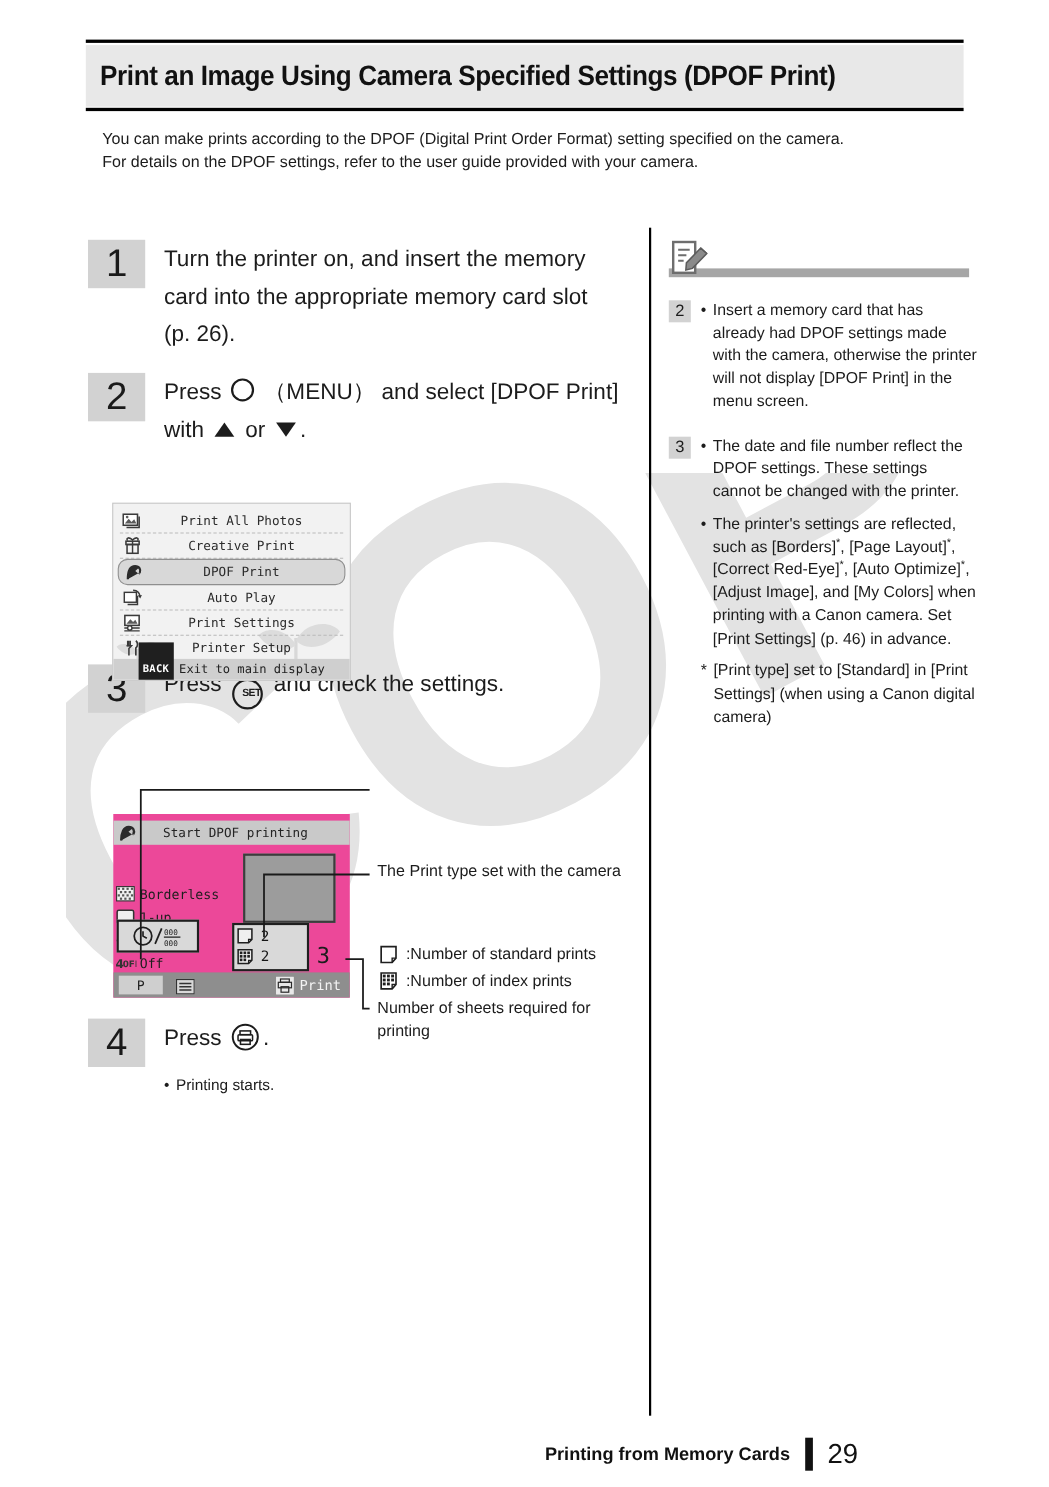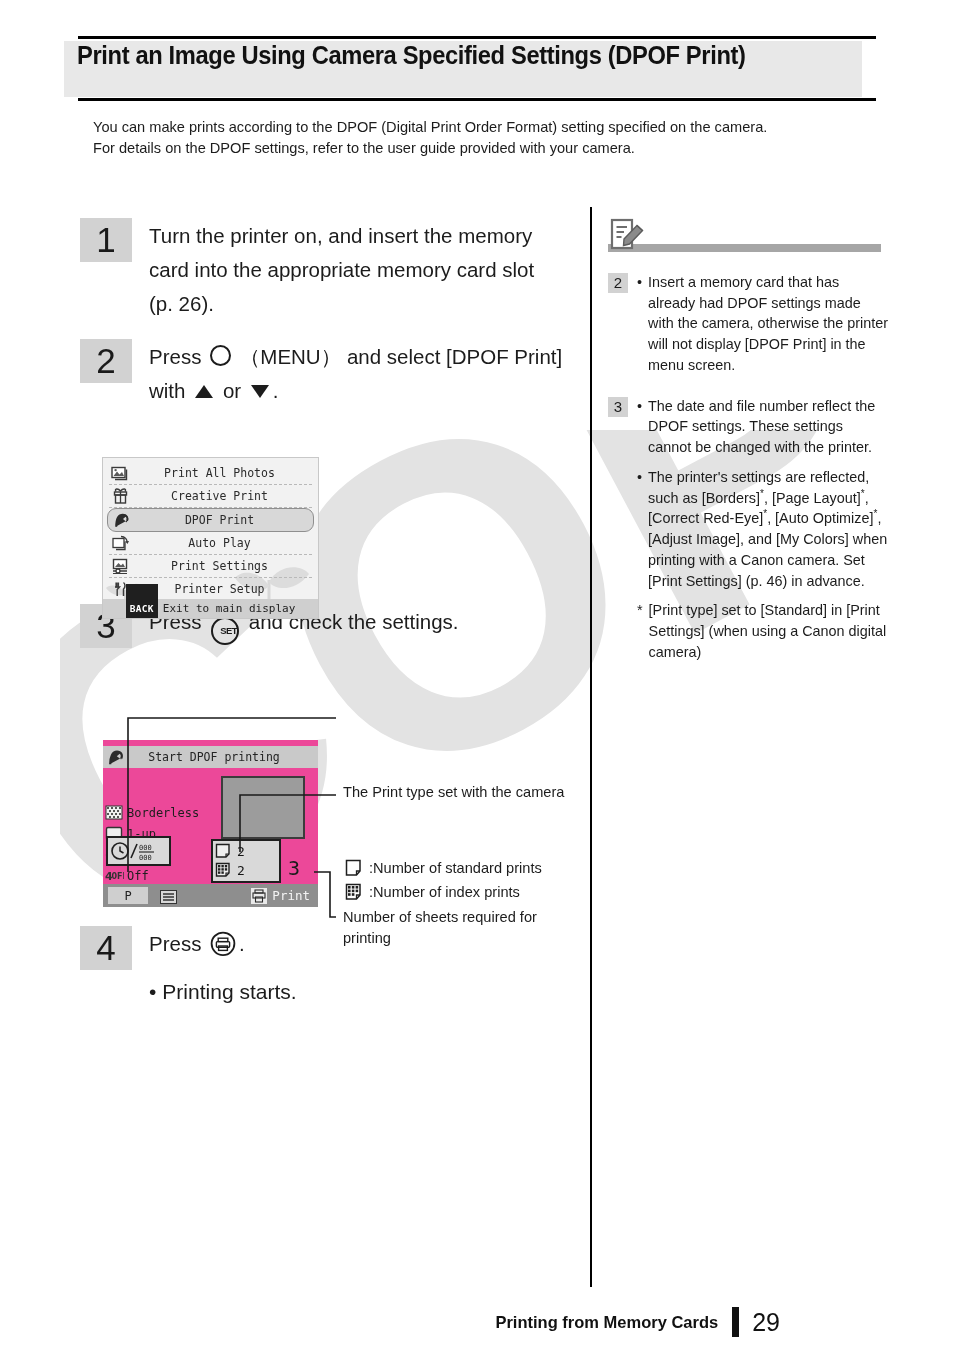"Print an Image Using Camera" .head-band { align-items: none -> center; left: 64px -> 78px }
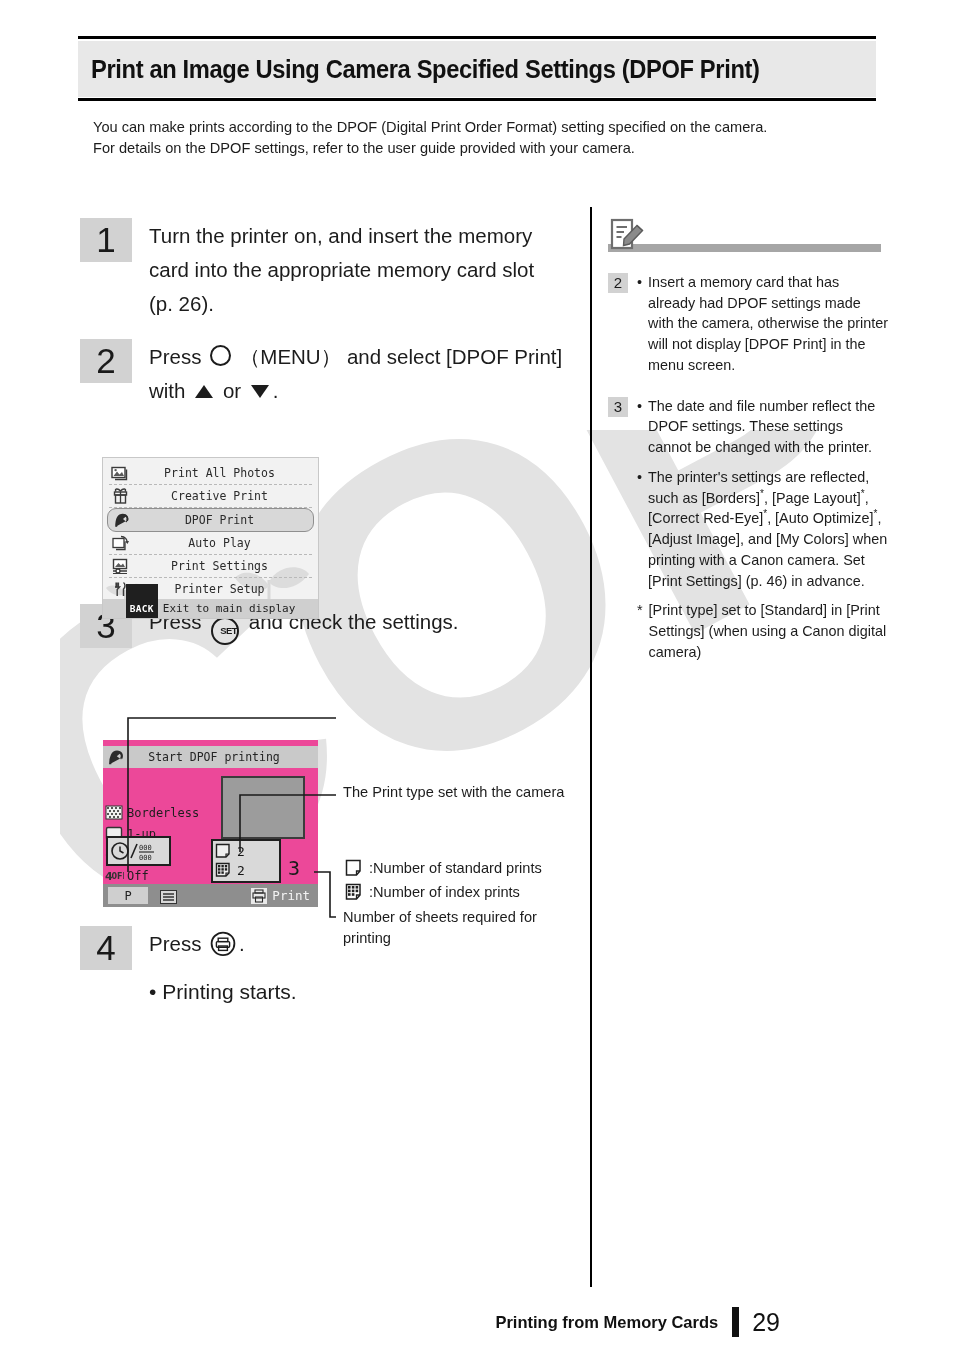"000" .dpof-datebox { padding: 1px 3px 1px 2px -> 1px 3px 1px 12px }
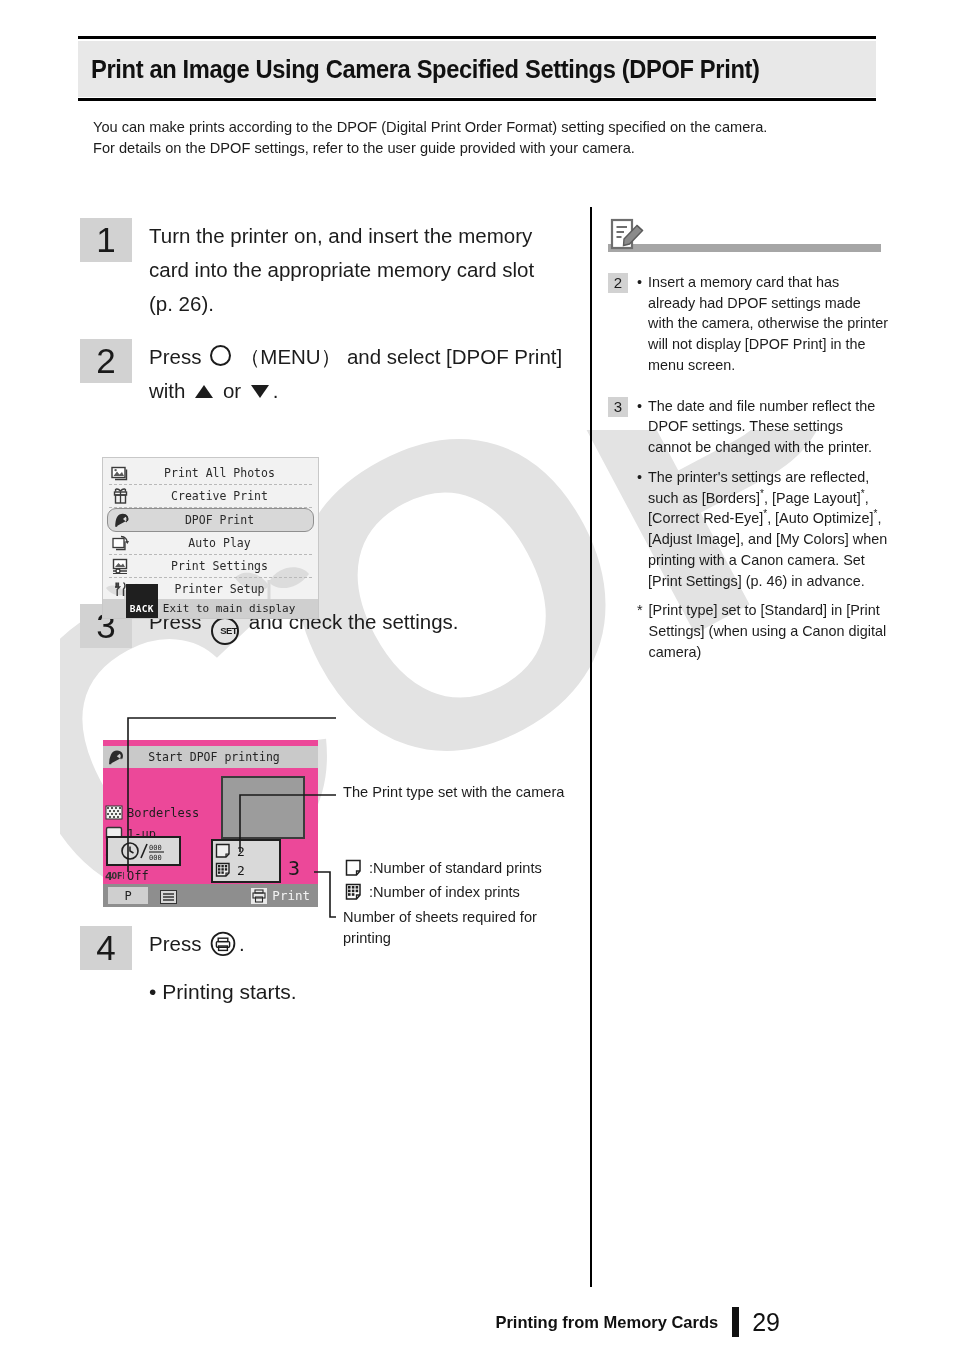"• Printing starts." .step-sub { font-size: 21px -> 14px }
